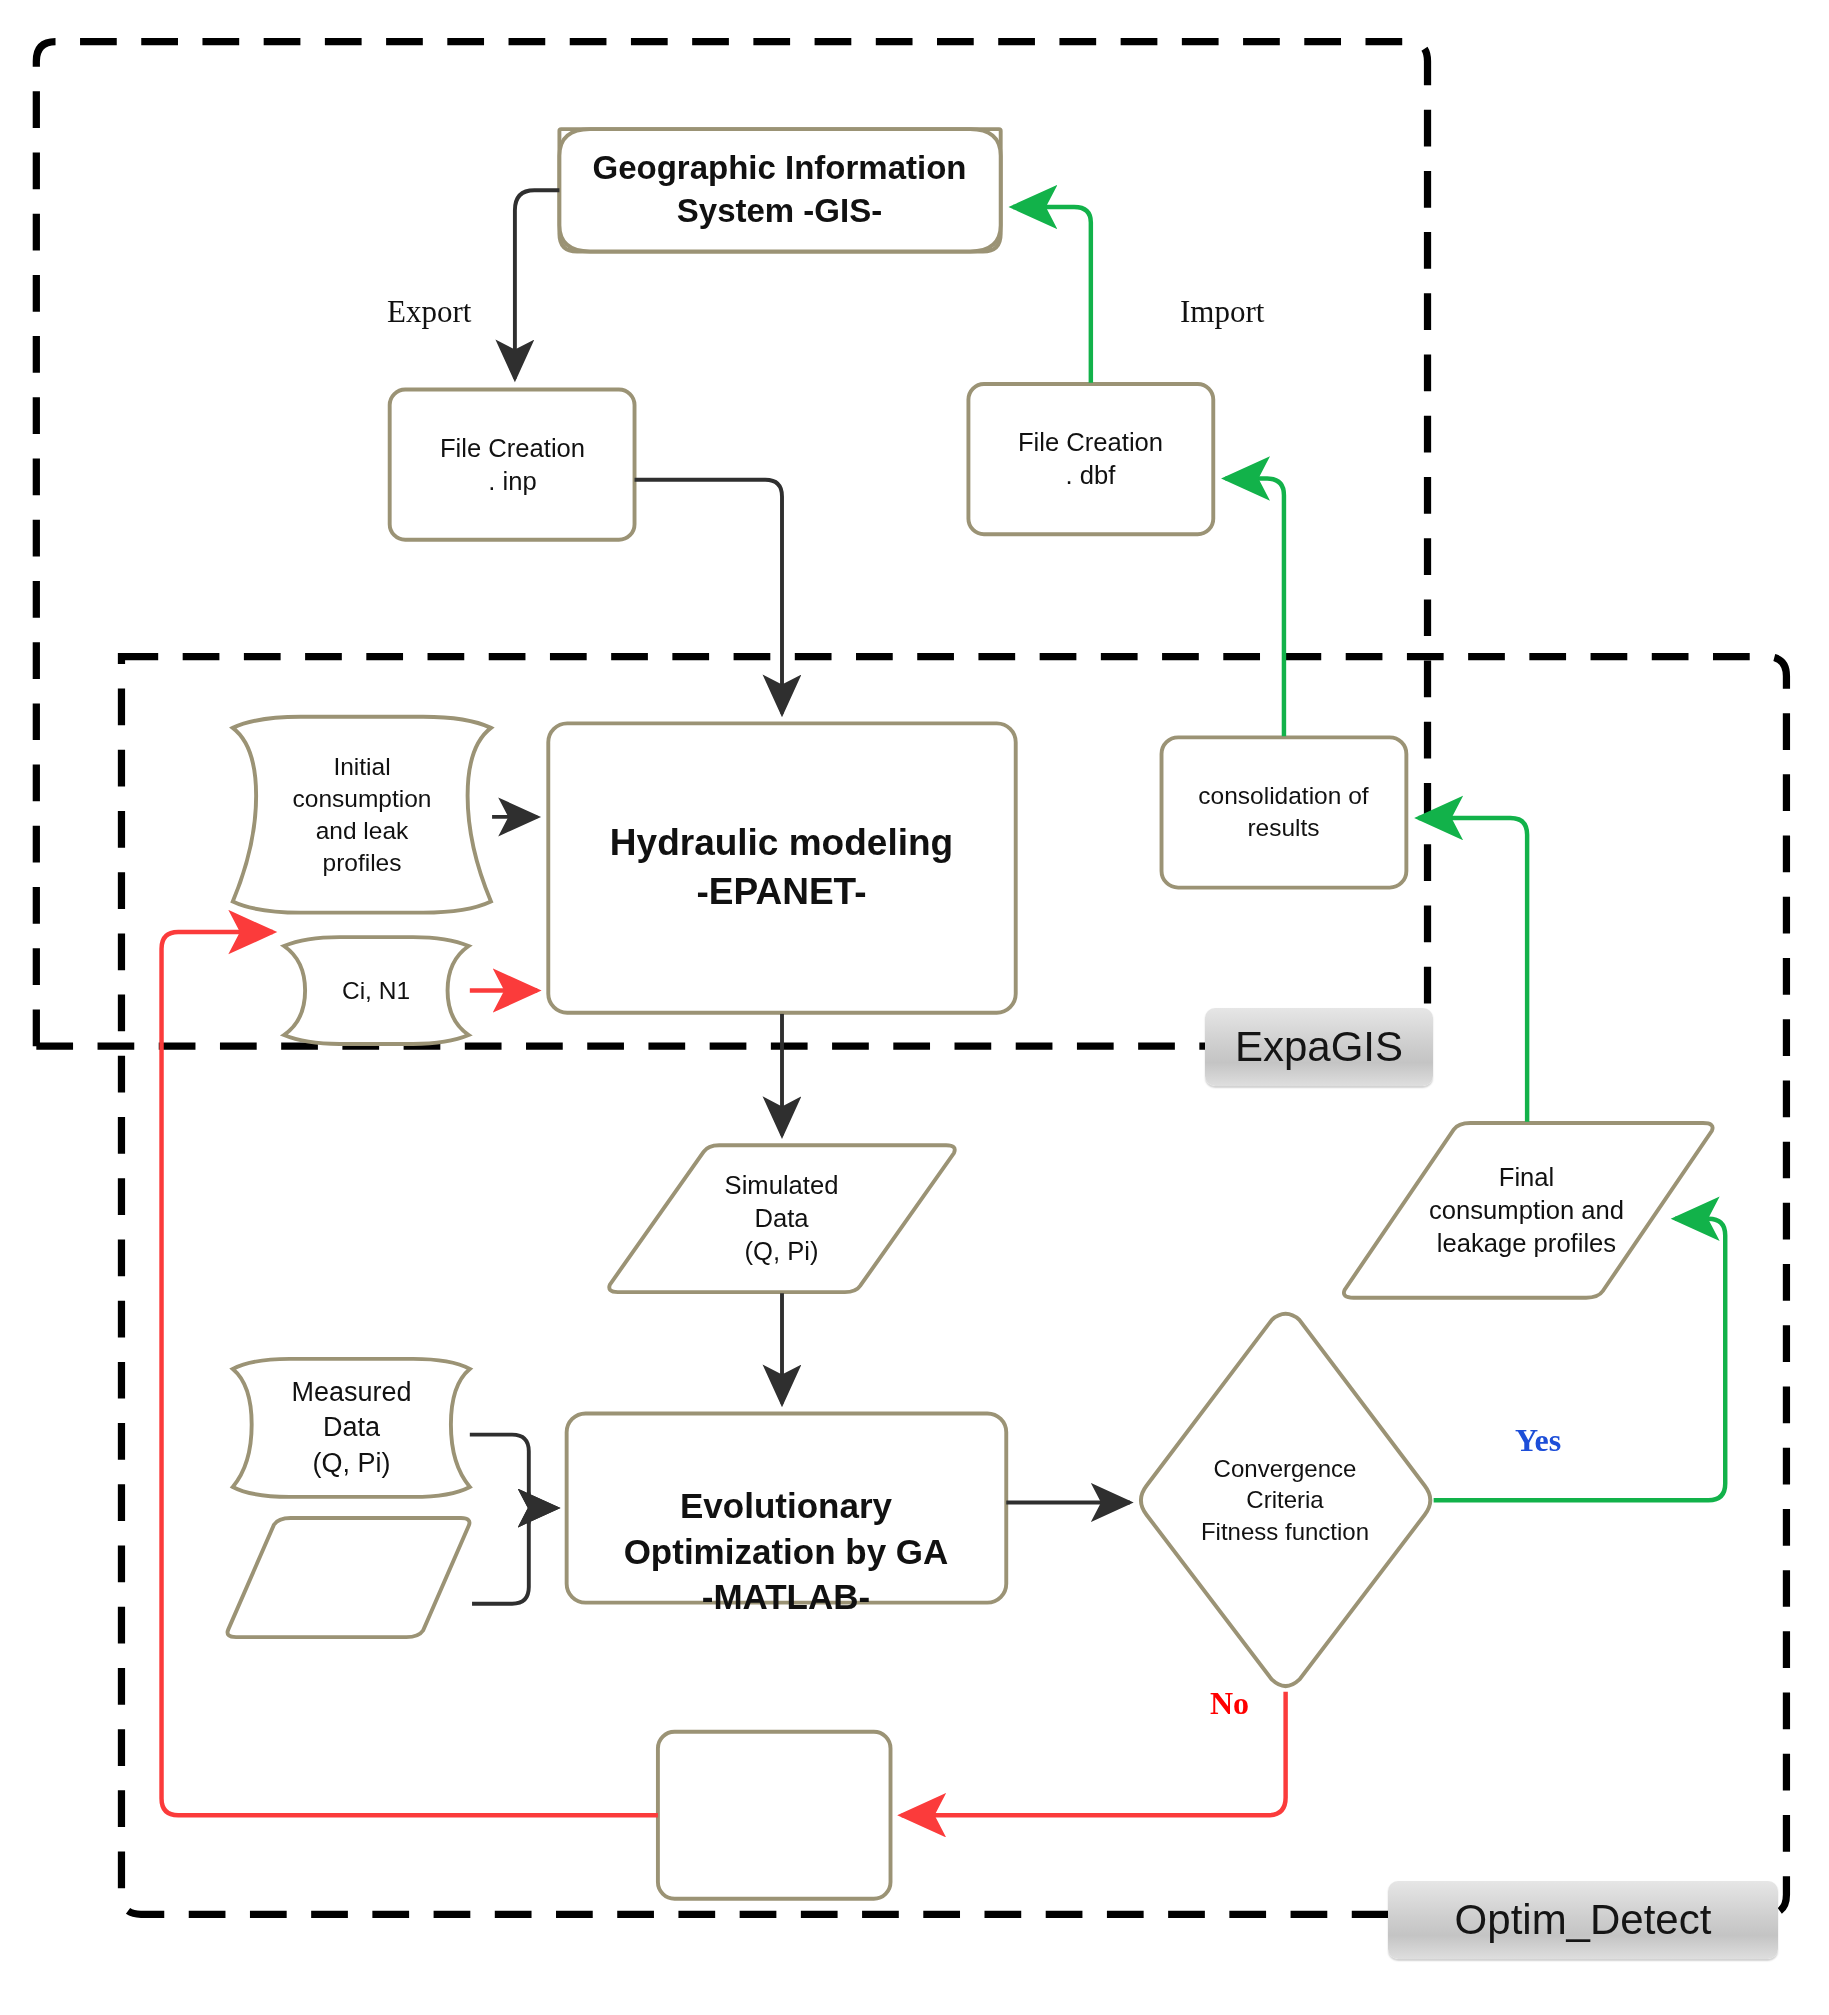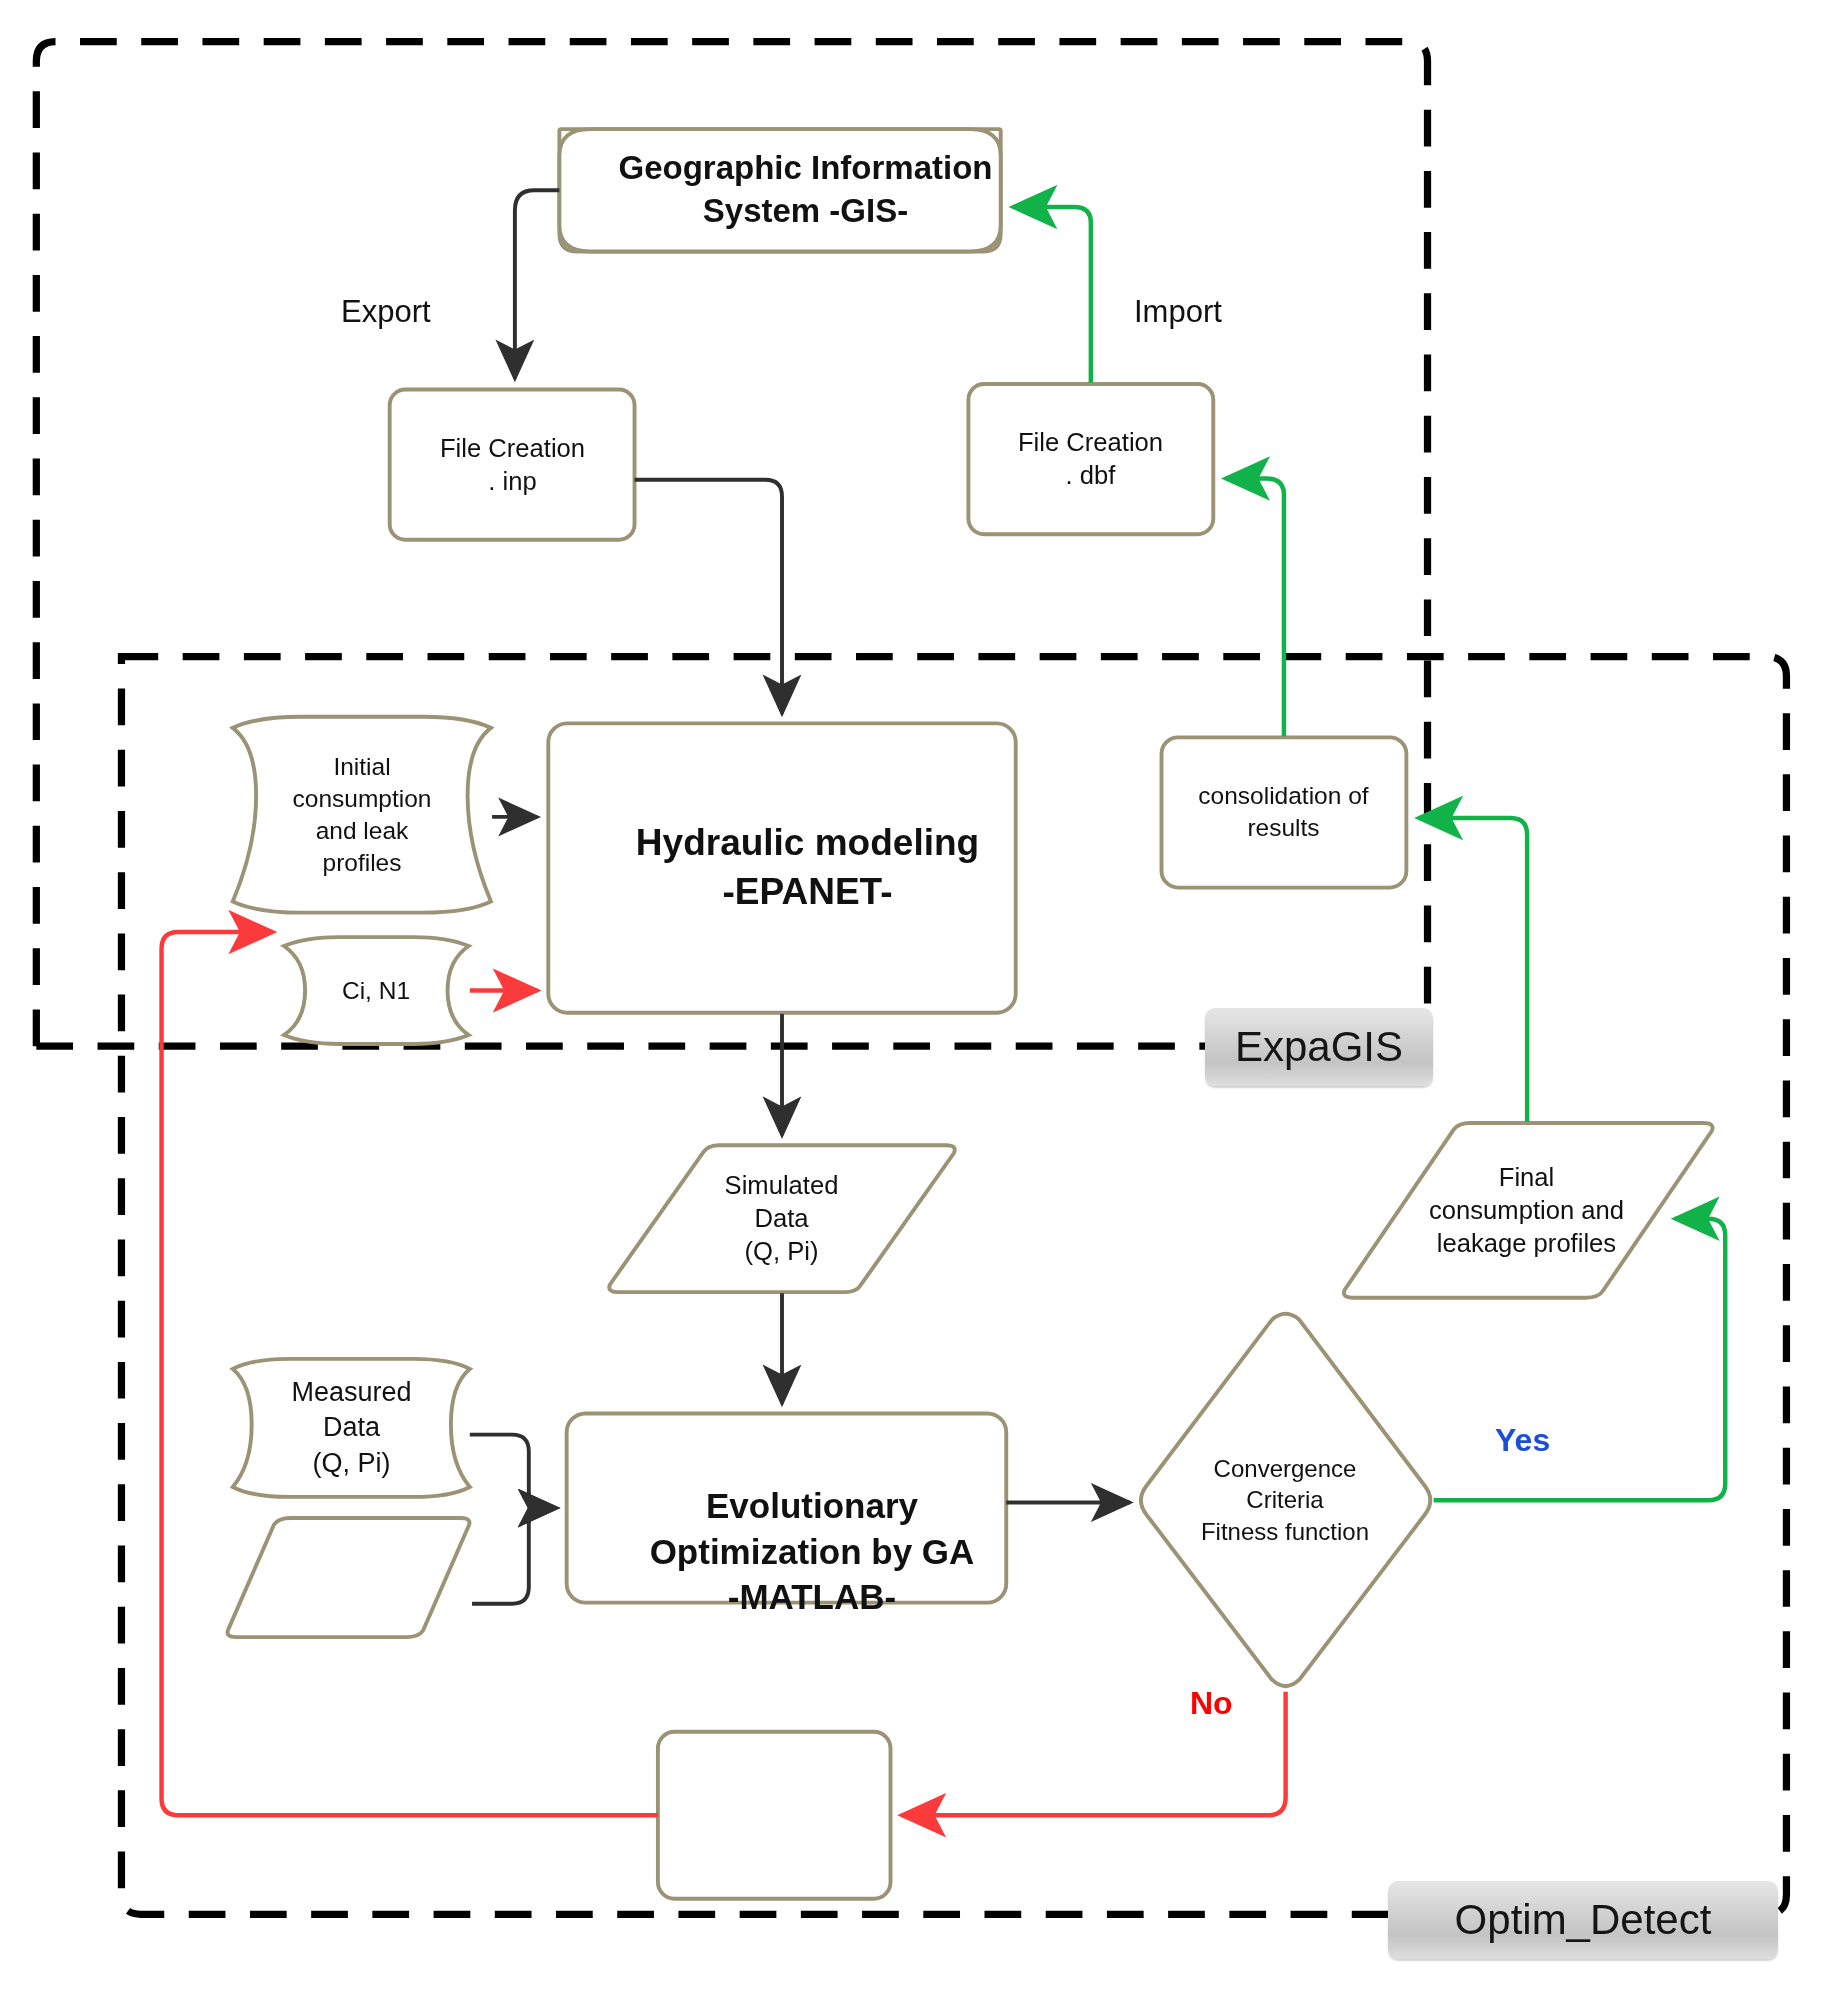"Geographic Information" .bold { padding-left: 26px -> none }
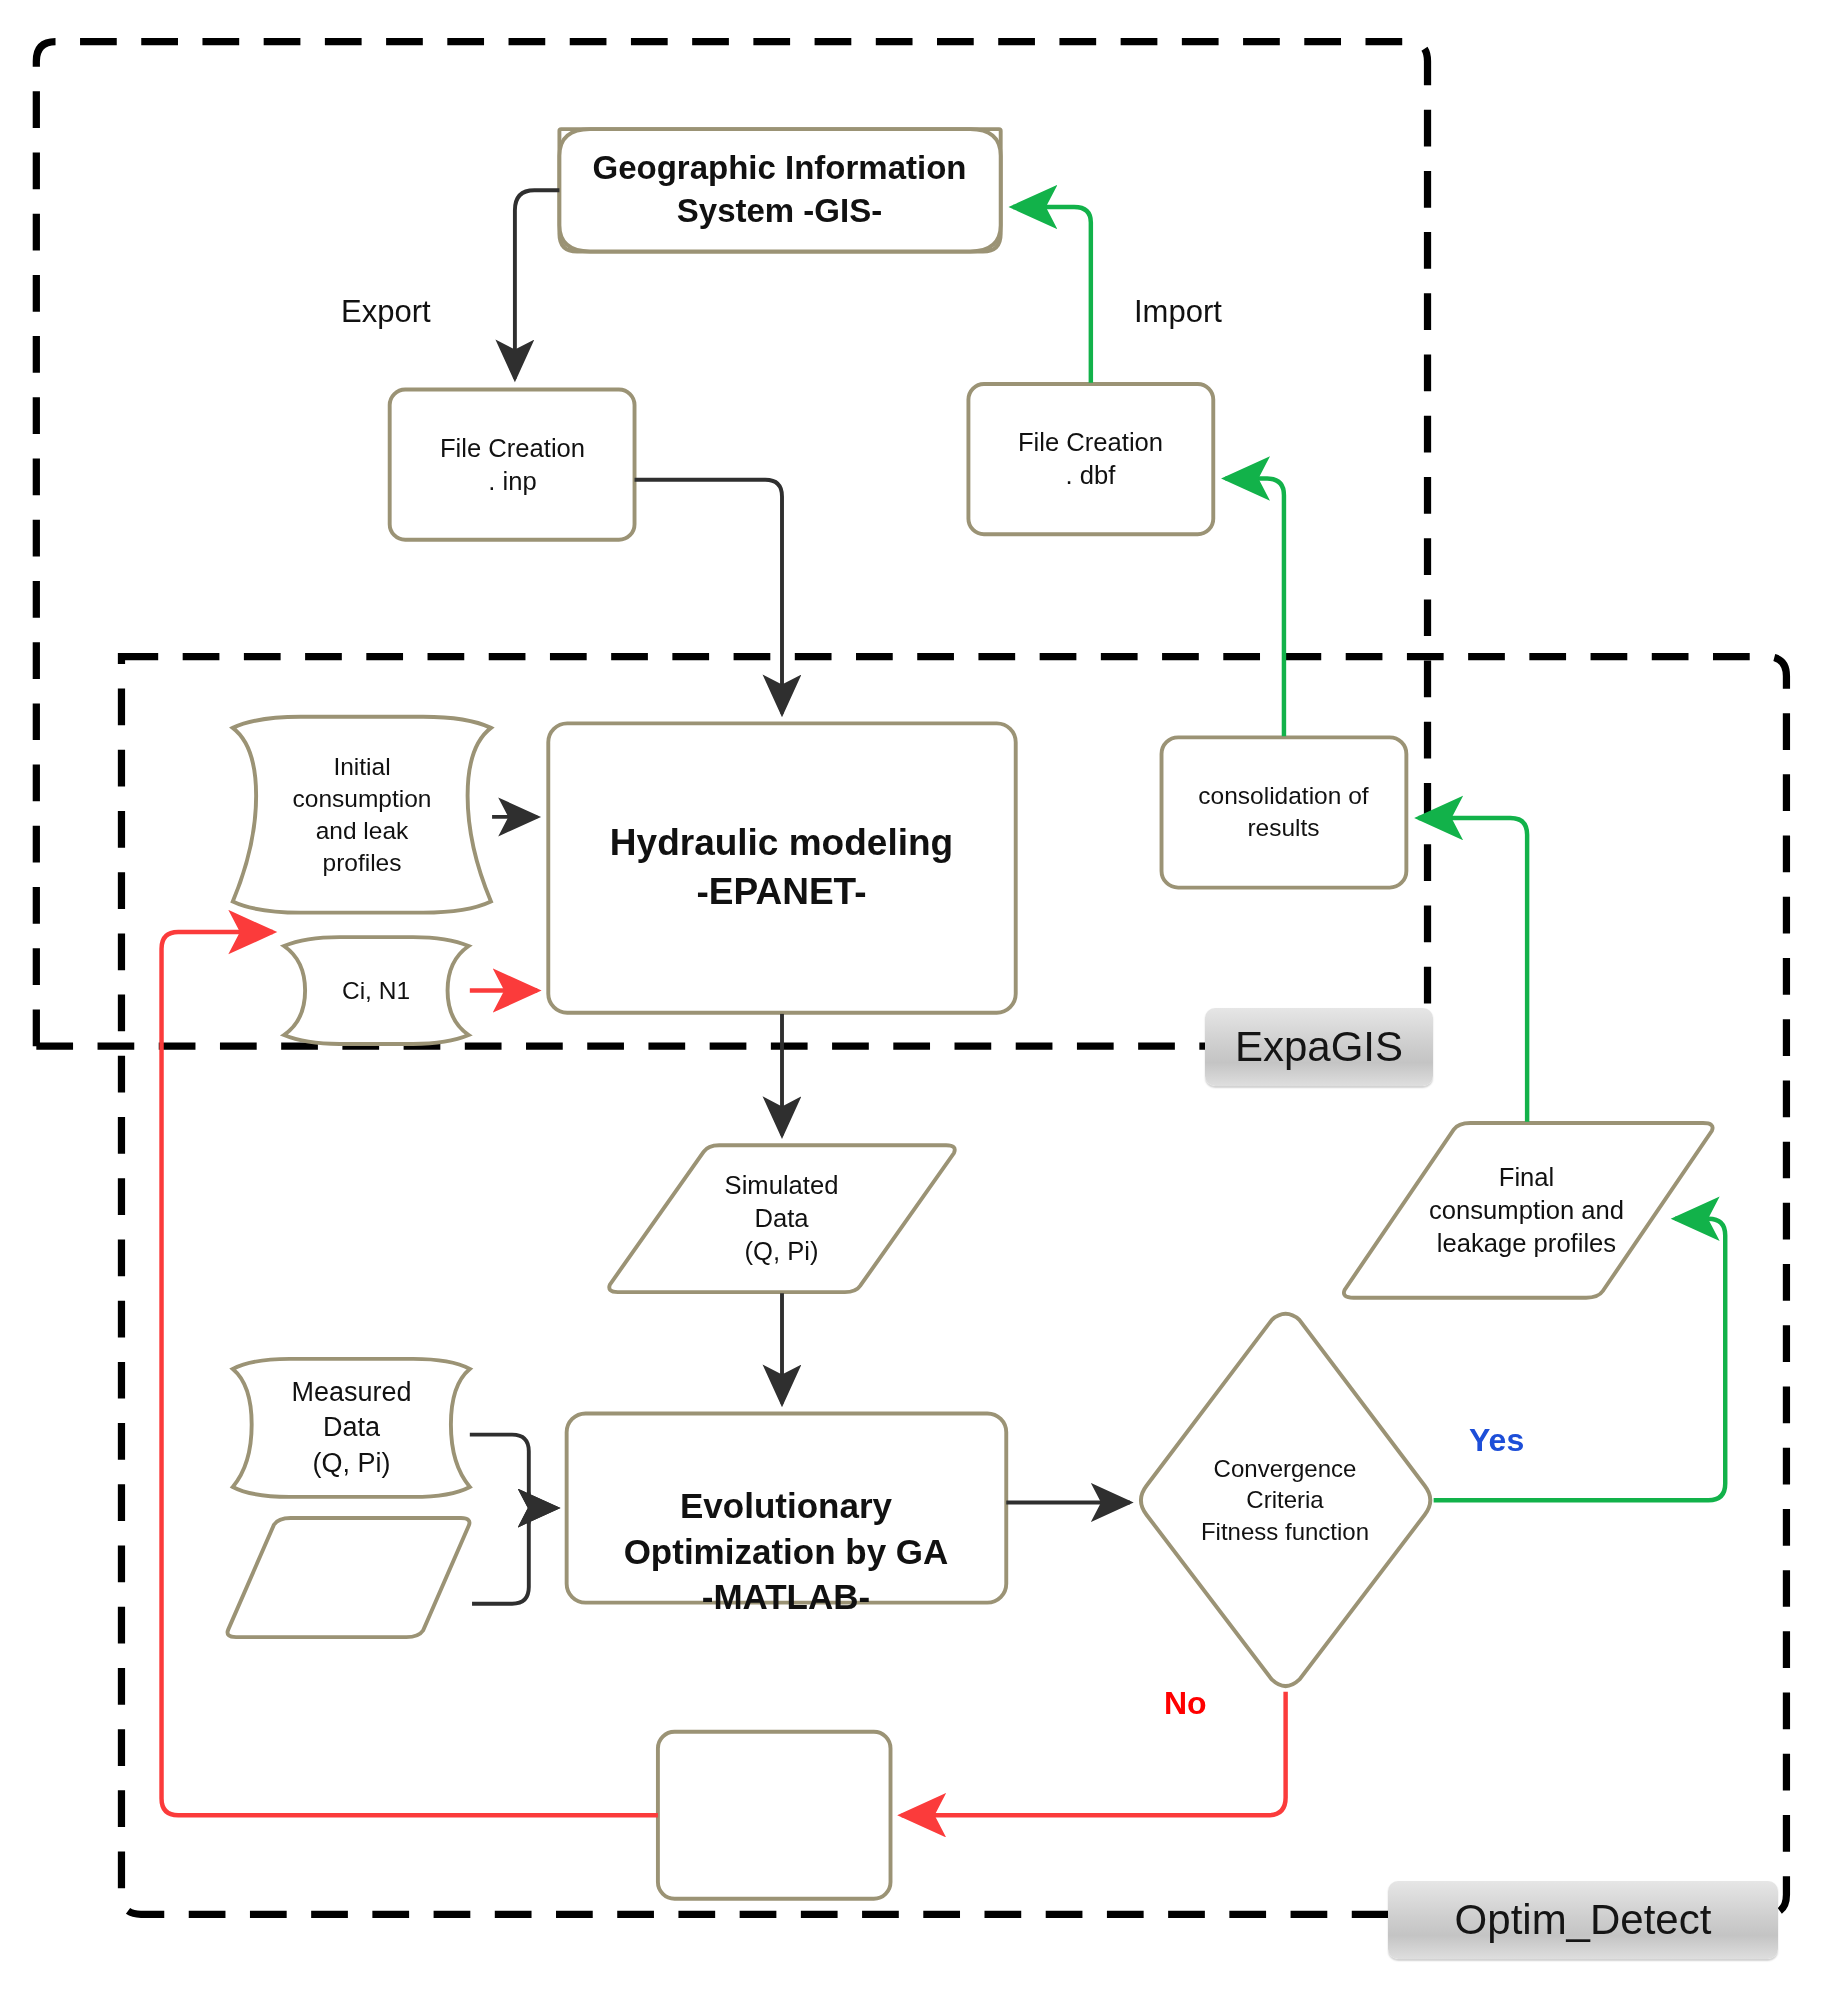"Export" .edgelabel { font-family: Liberation Sans, sans-serif -> Liberation Serif, serif; margin-left: none -> 46px }
